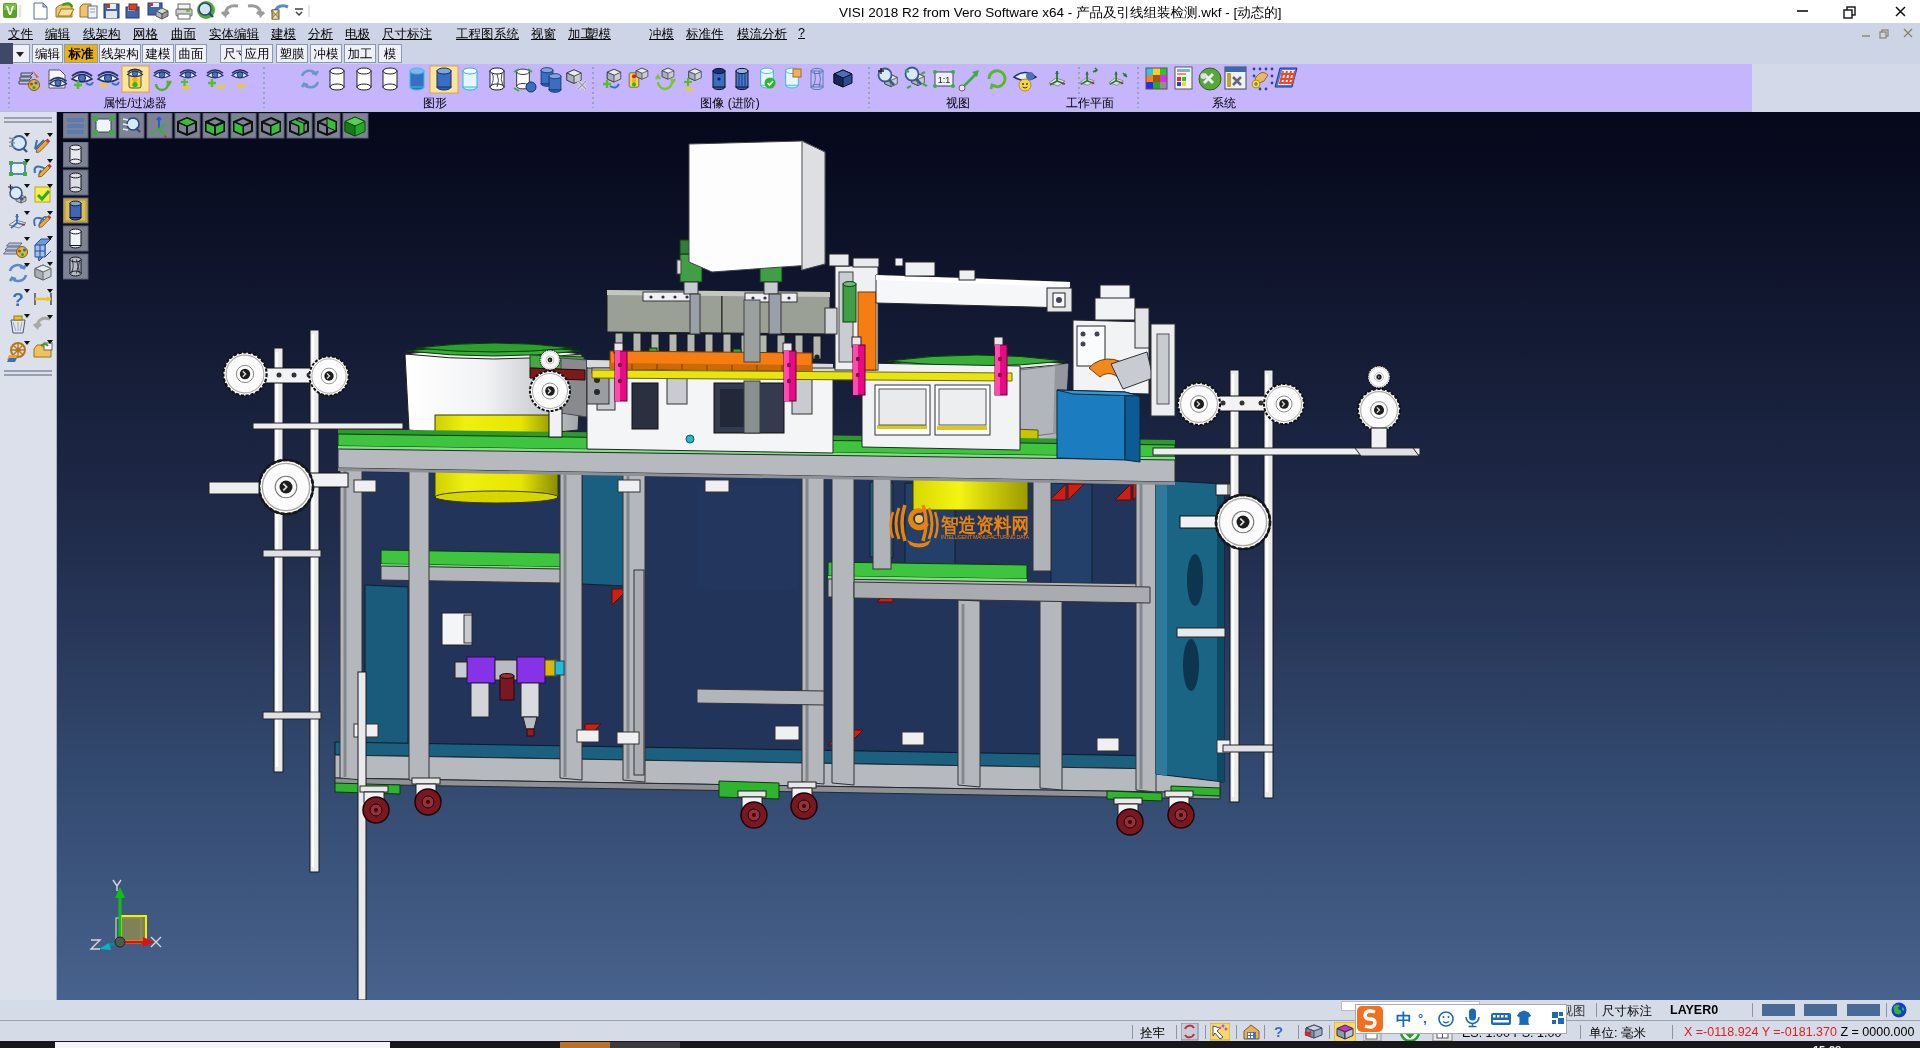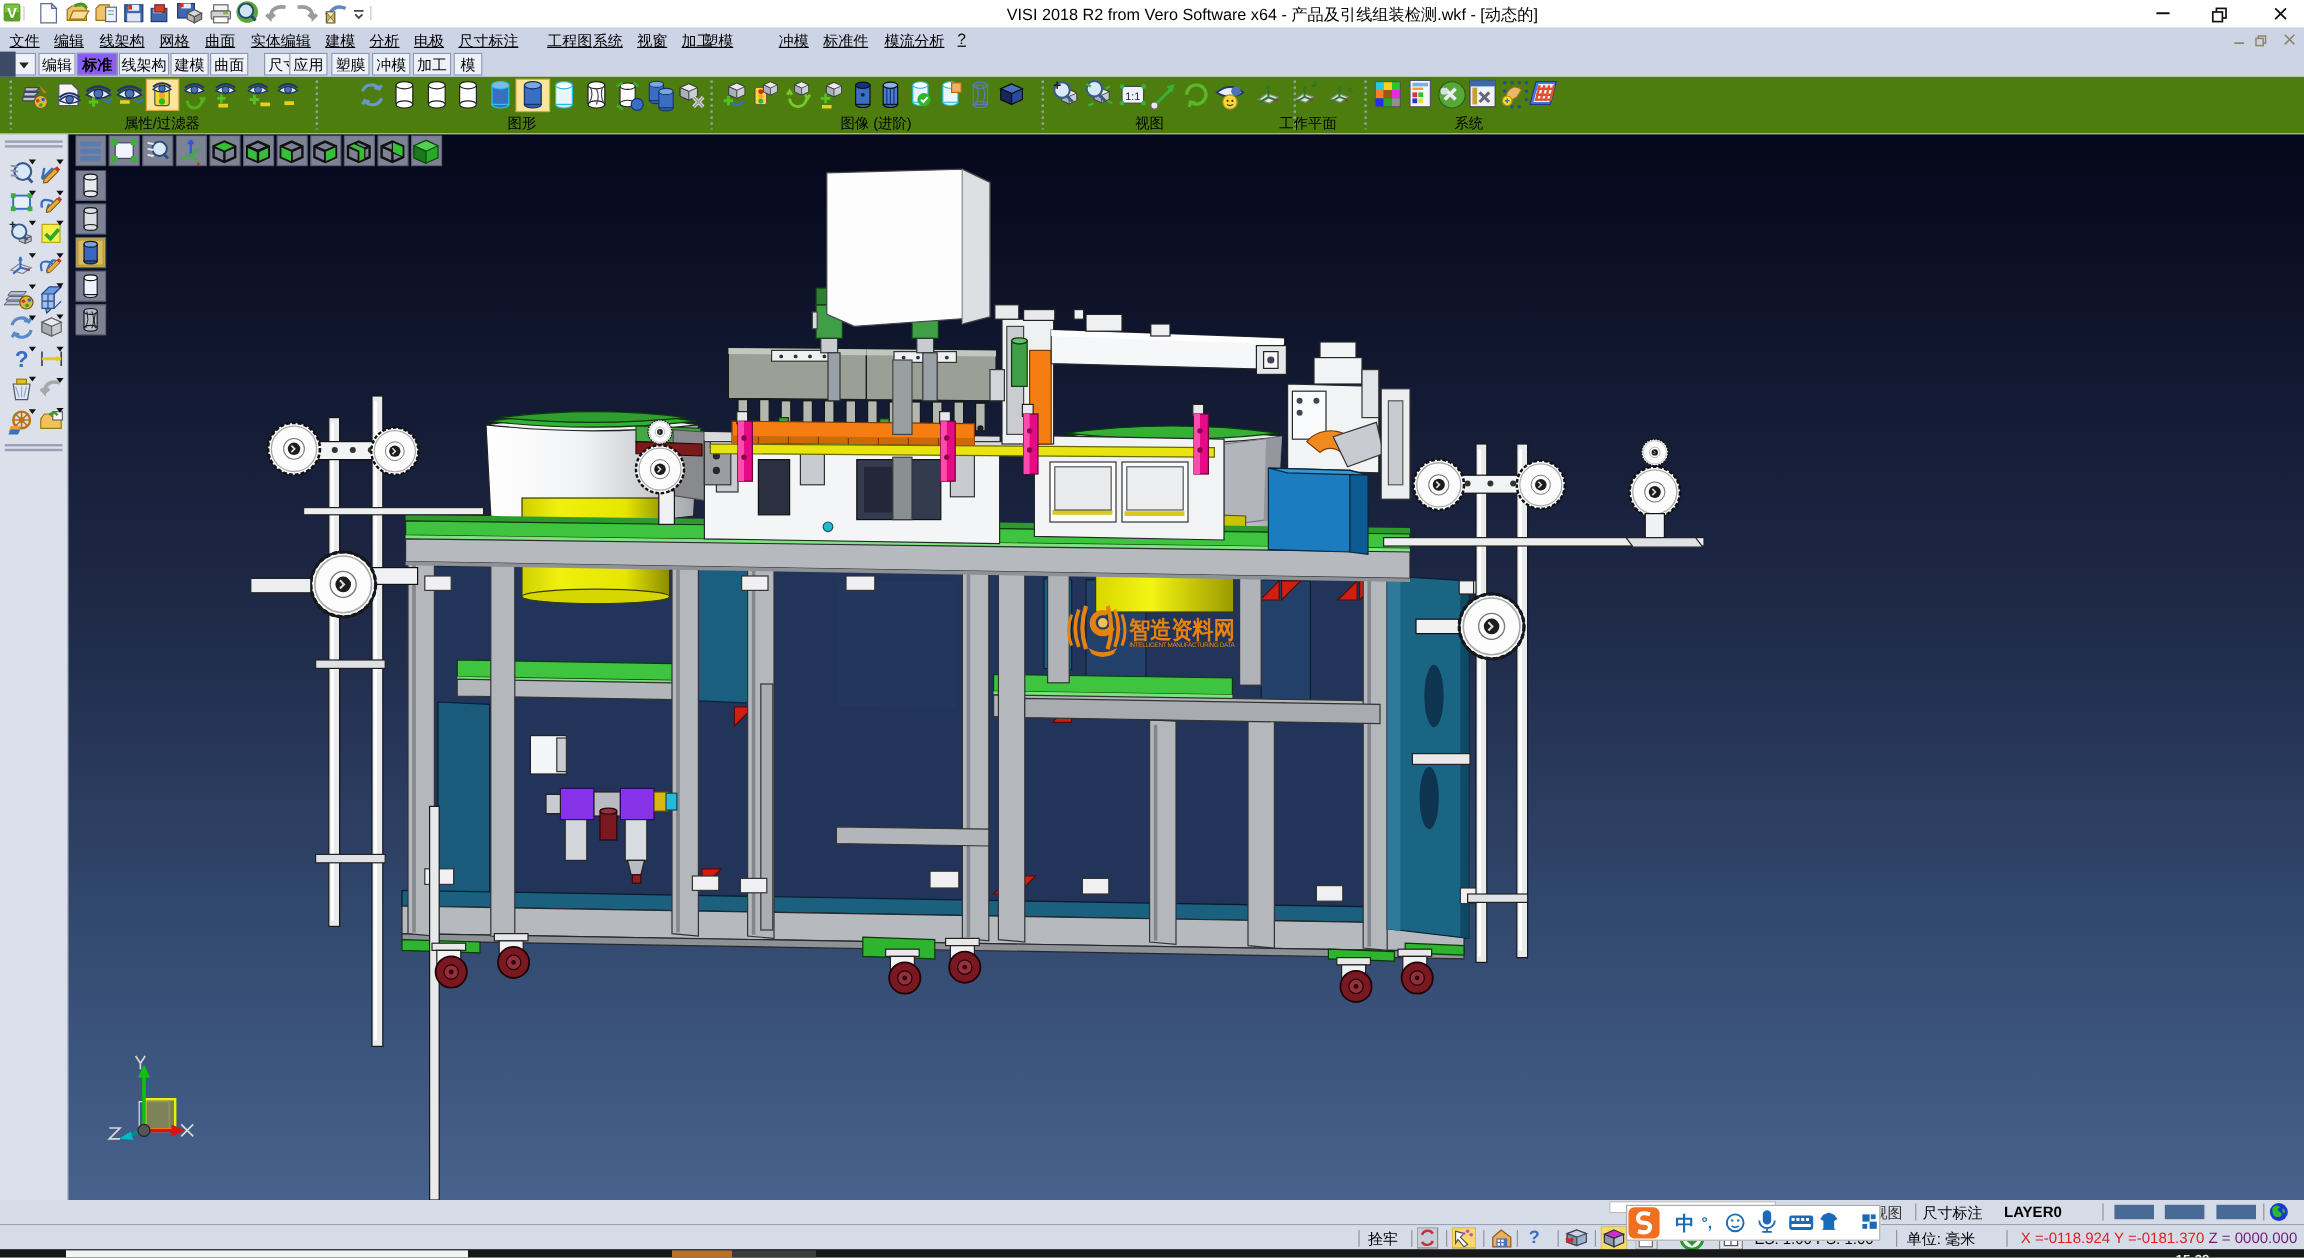"标准" .tabsel { background: #8b5cf6 -> #eab308 }
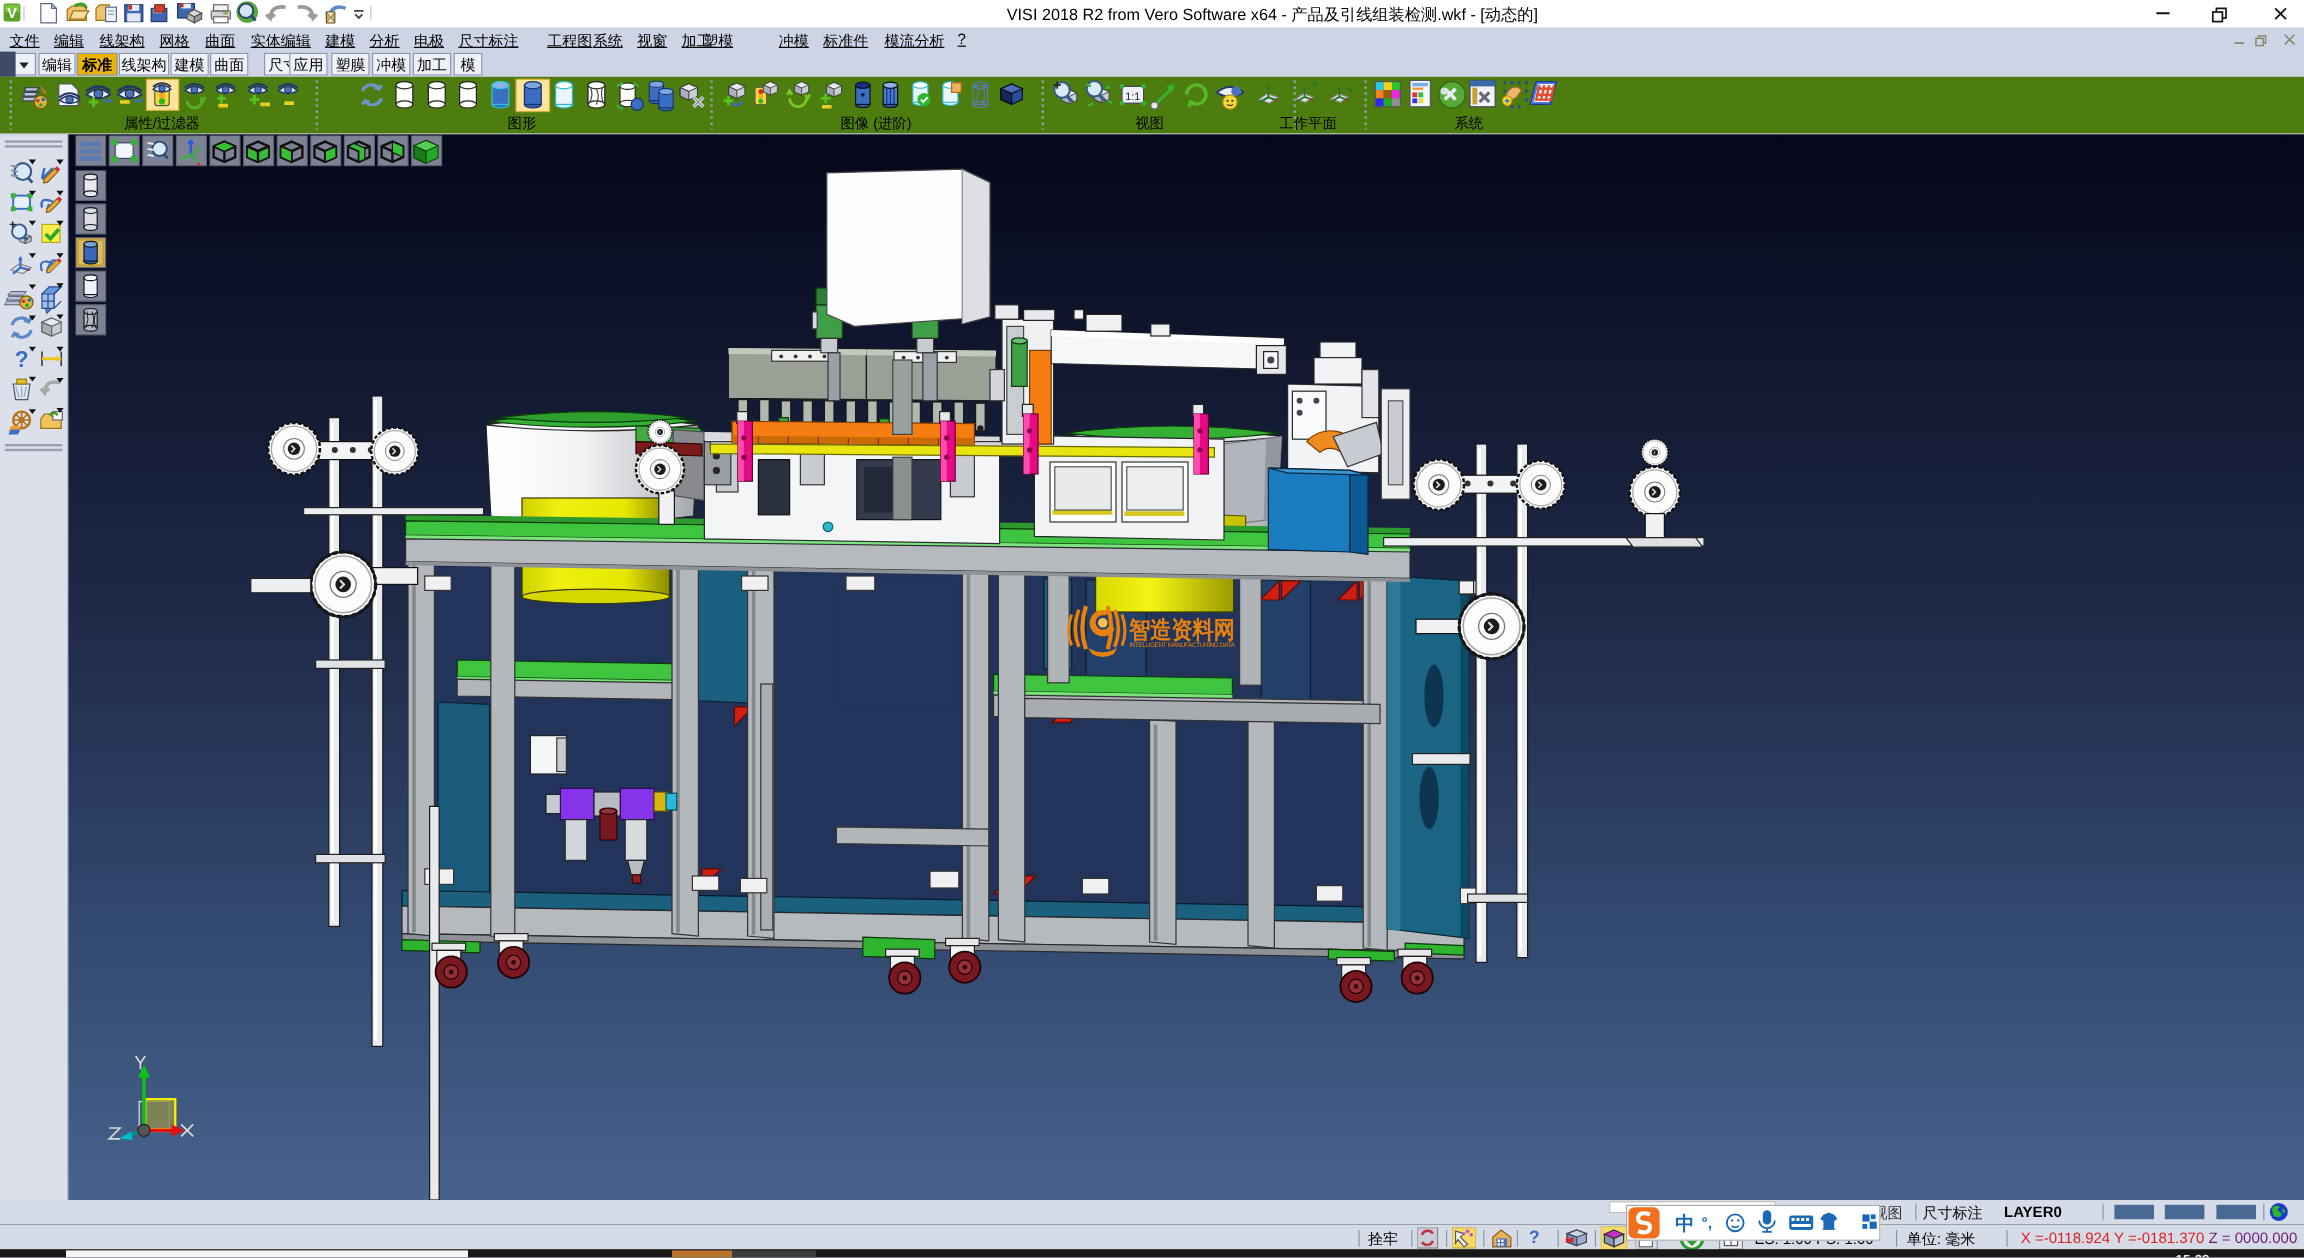"1:1" #ribbon { background: #4d7c0f -> #c4b5fd; width: 1920px -> 1752px }
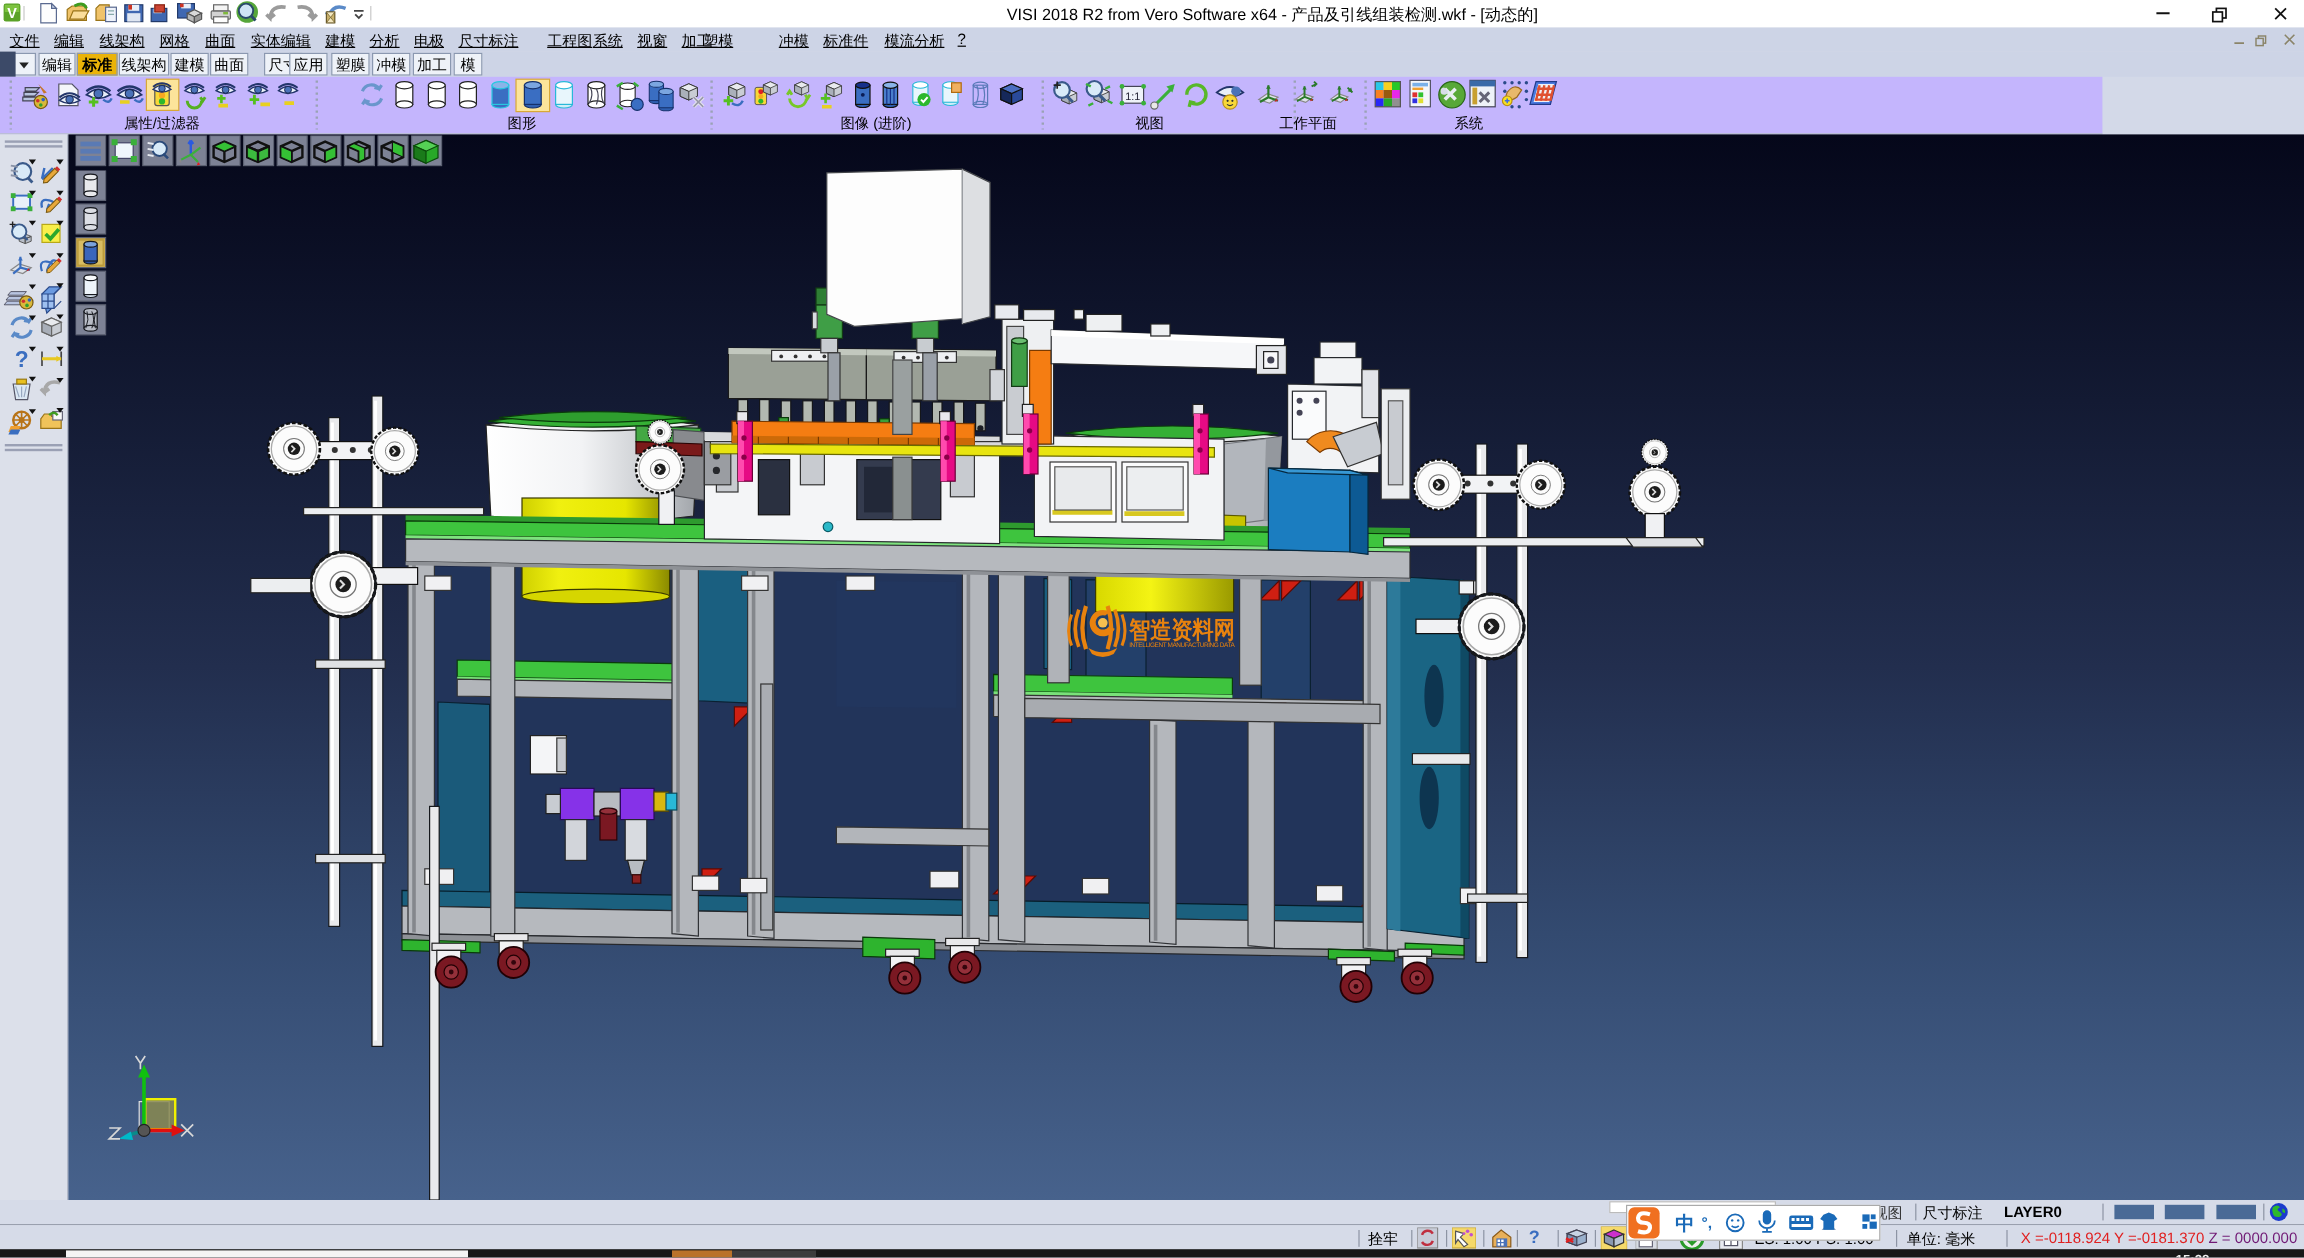"Z = 0000.000" span { color: #701a75 -> #000000 }
